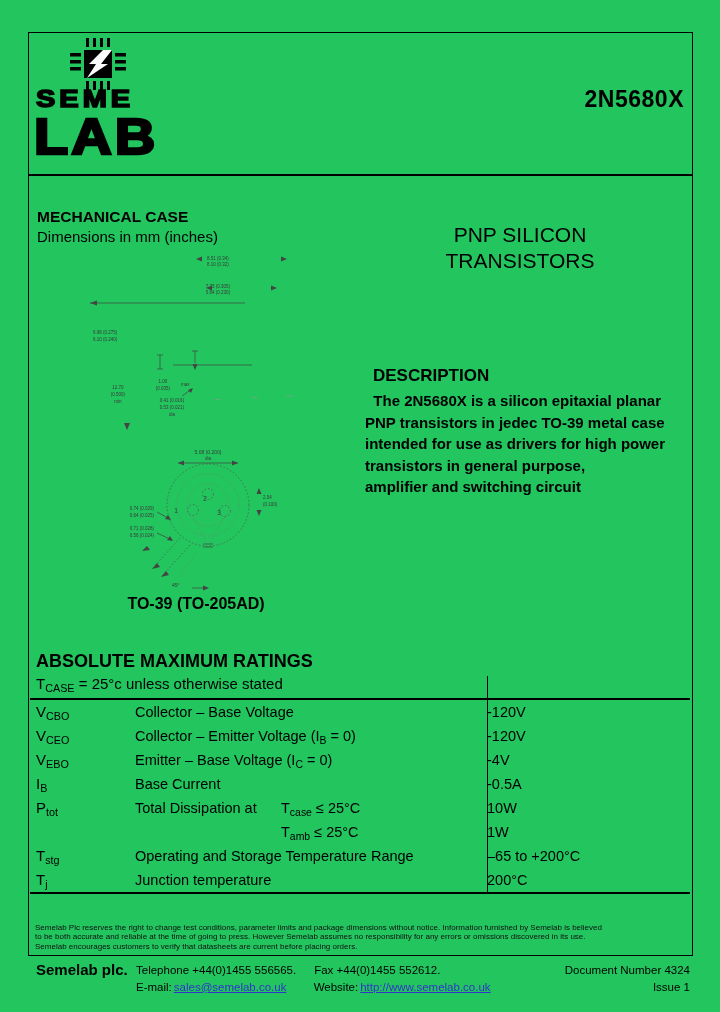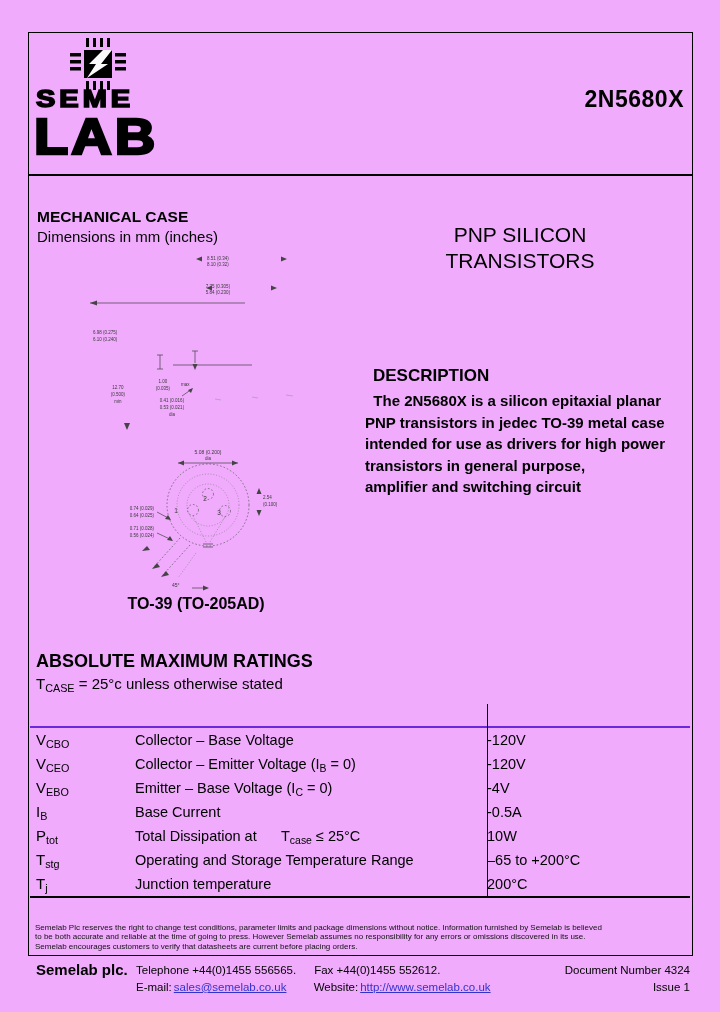"SEME" .page { background: #f0abfc -> #22c55e }
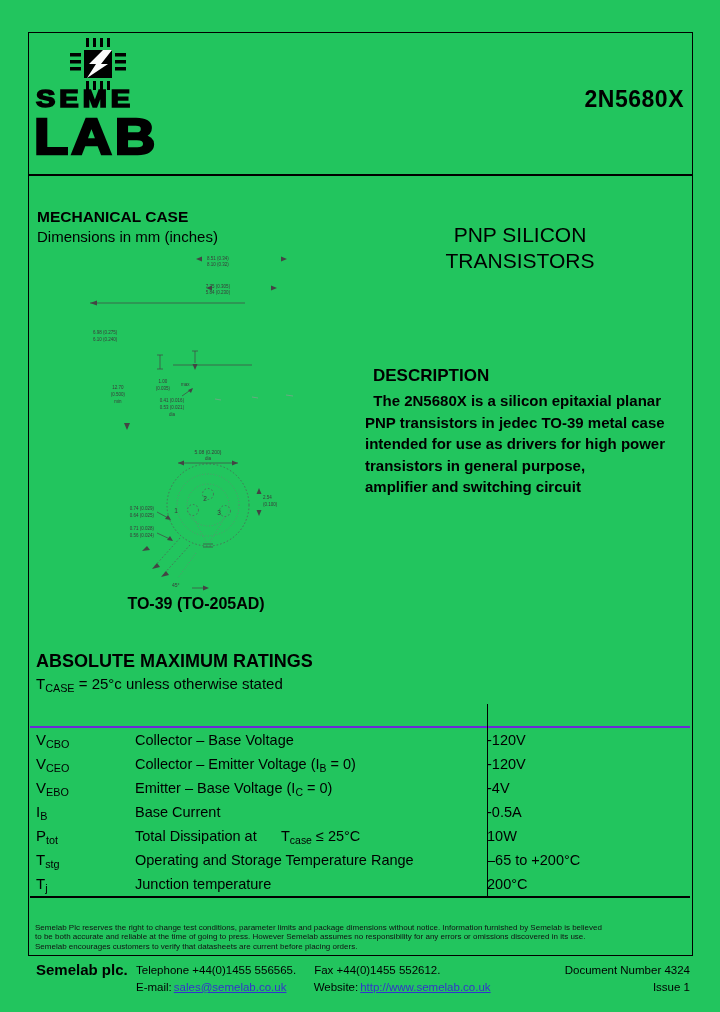"VCBO" .am-table { border-top: 2px solid #6d28d9 -> 2px solid #000000; margin-top: 28px -> none }
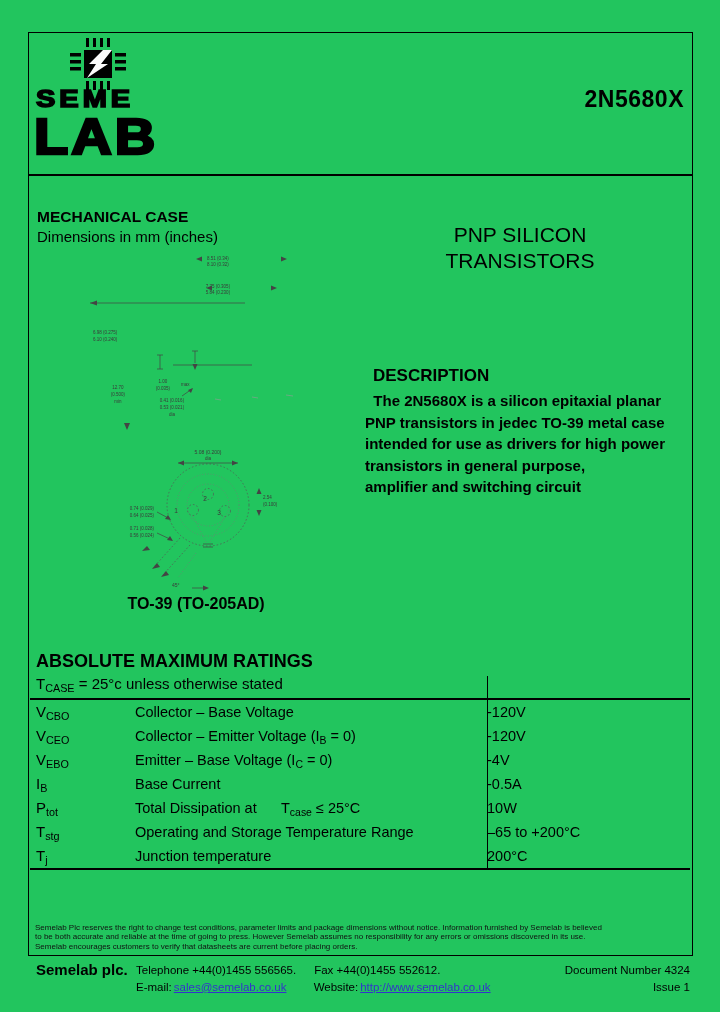"Tamb ≤ 25°C" div.am-row { html: none -> <div> <div></div> <div> <span>T<sub>amb</sub> ≤ 25°C</span> </div> <div>1W</div> </div> }
